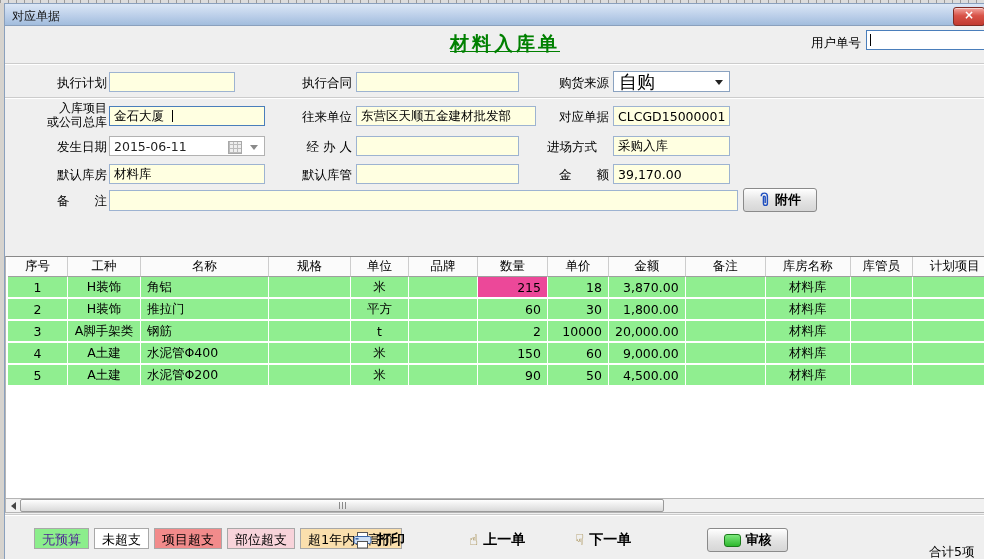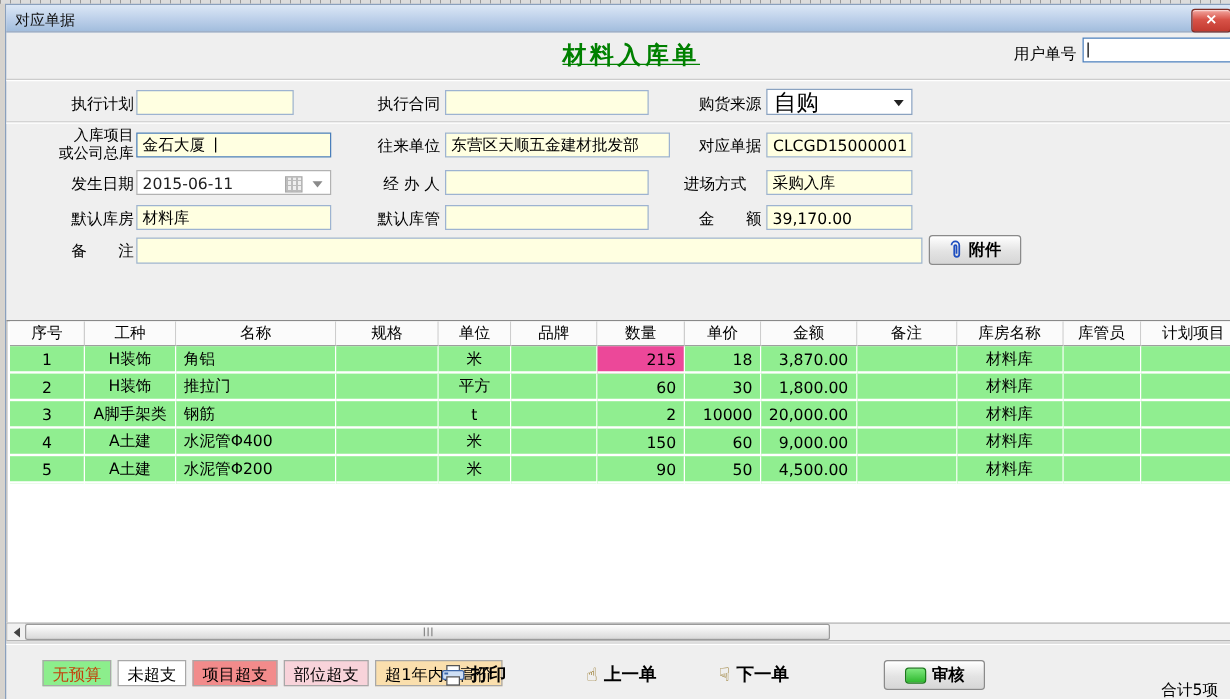"无预算" span.chip { color: #c2410c -> #4c1d95 }
